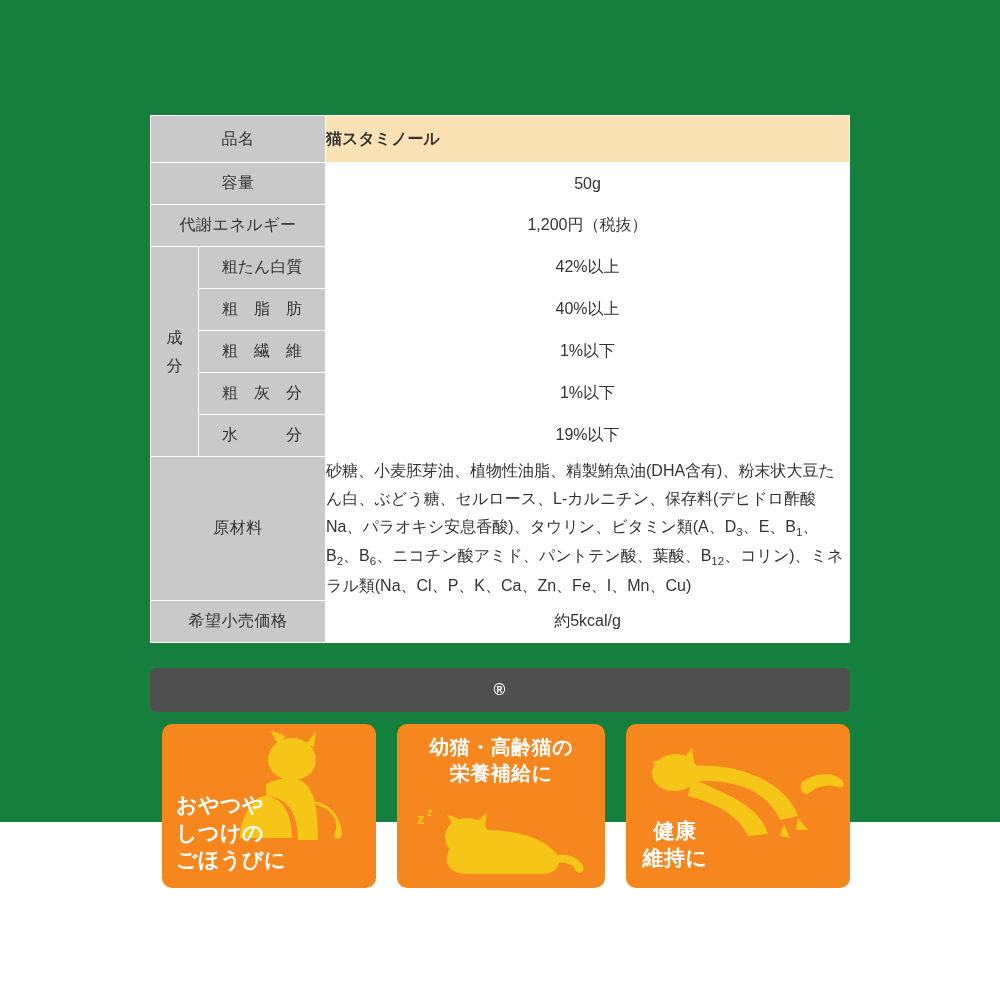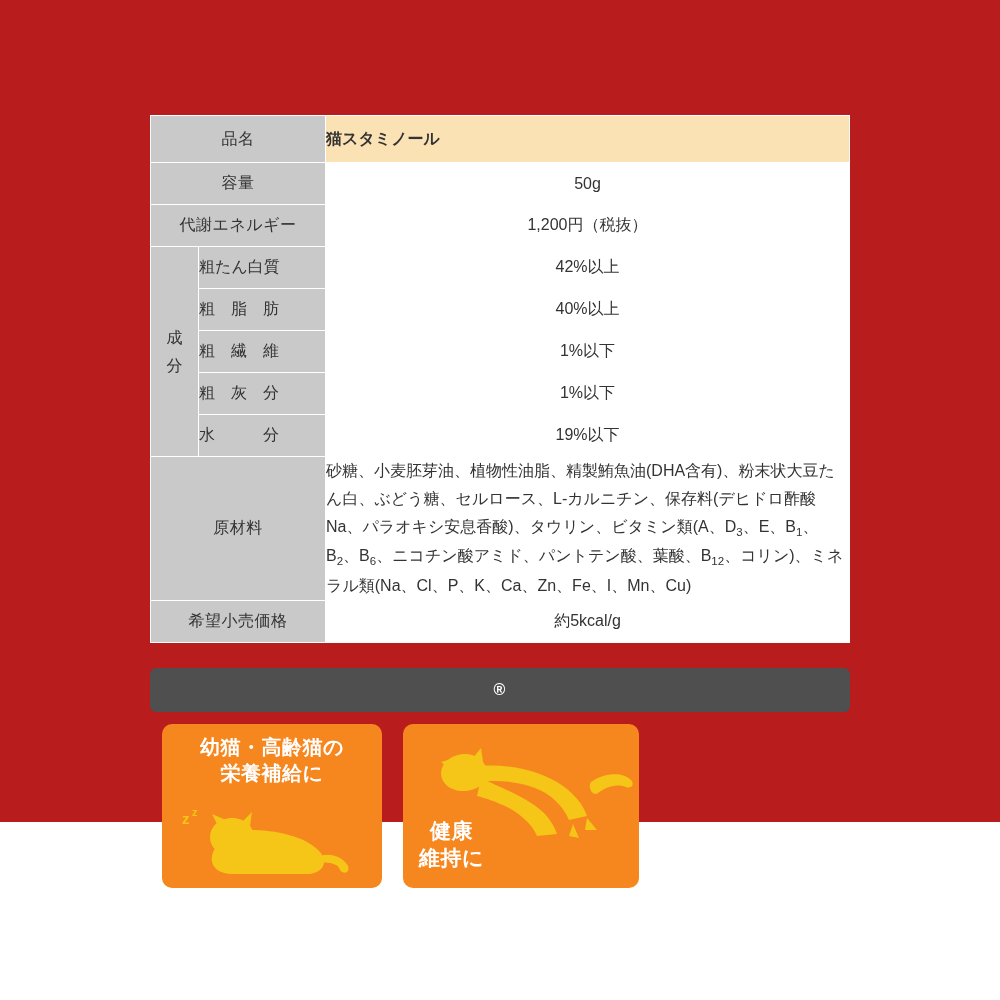"品名" .page { background: #b91c1c -> #15803d }
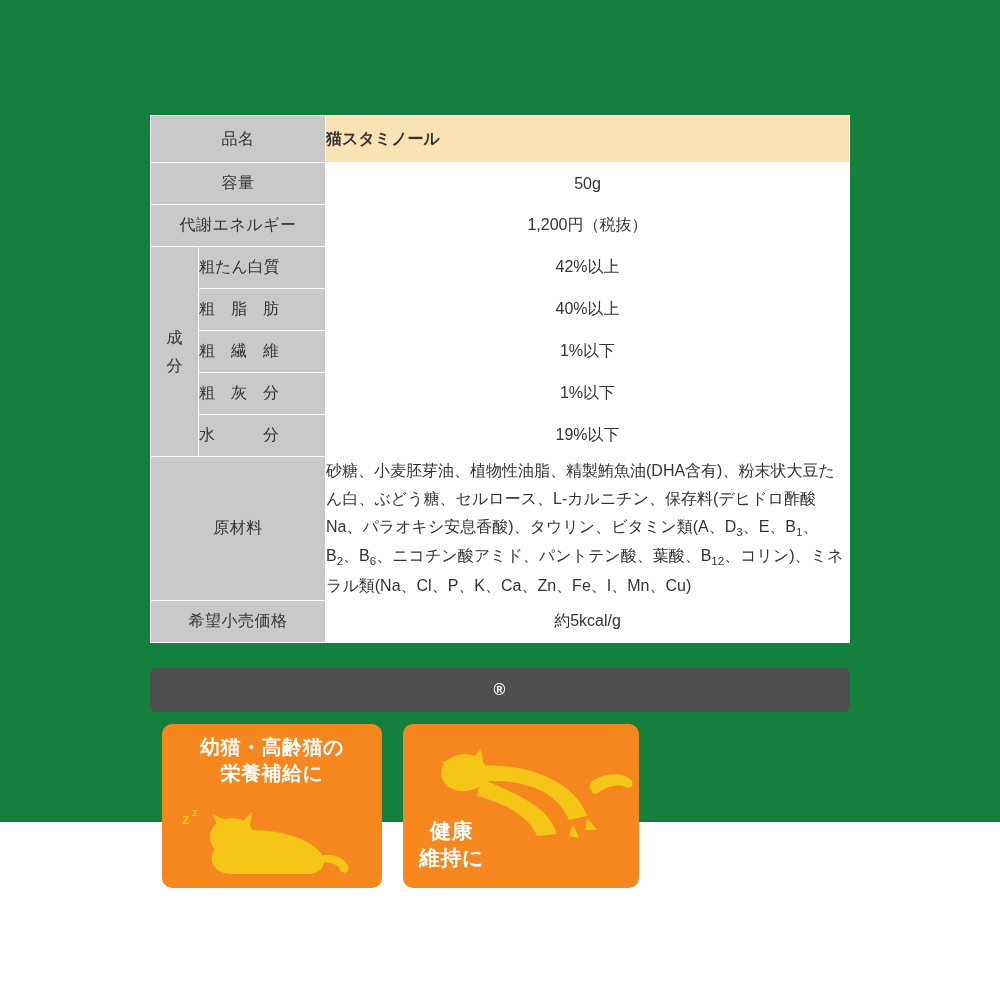"粗たん白質" td.lbl-sub { text-align: none -> center }
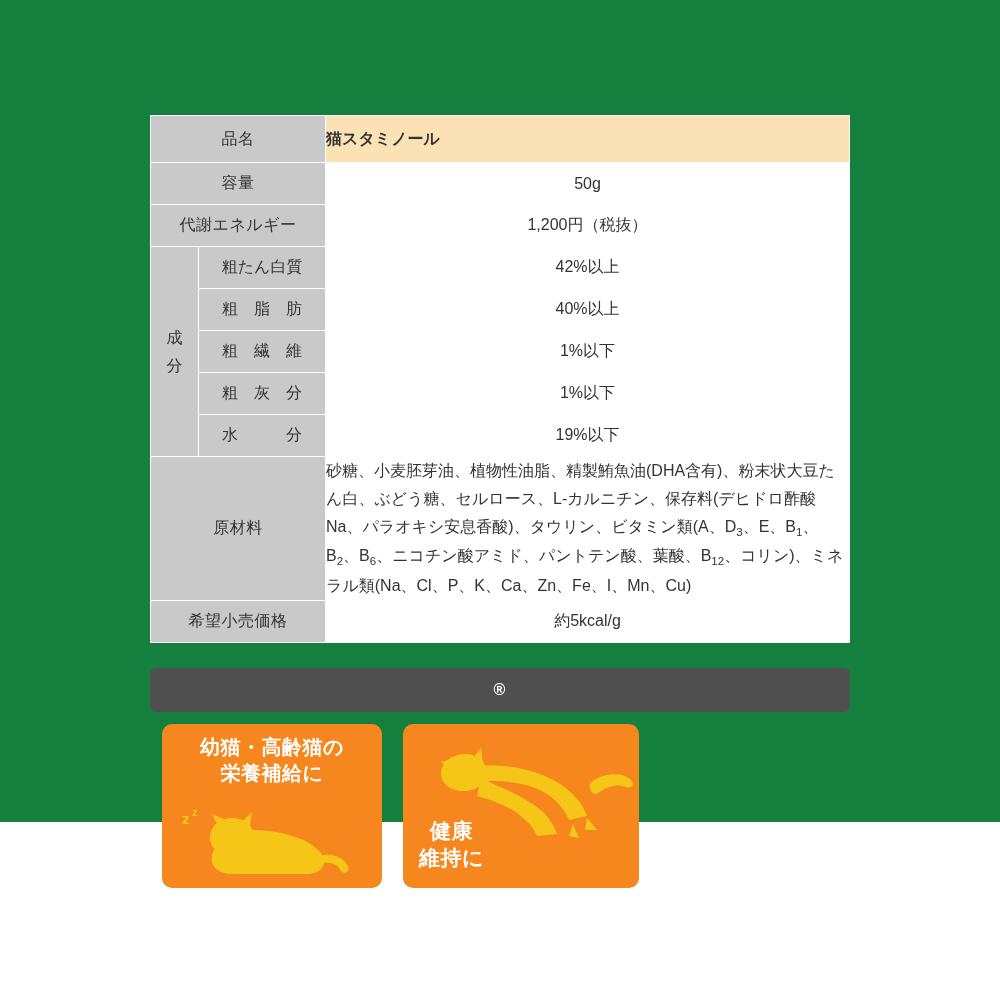"おやつや" div.card { html: none -> <div> <span> <svg> <g> <path></path> <path></path> <path></path> <path></path> <path></path> <path></path> </g> </svg> </span> <span>おやつや しつけの ごほうびに</span> </div> }
